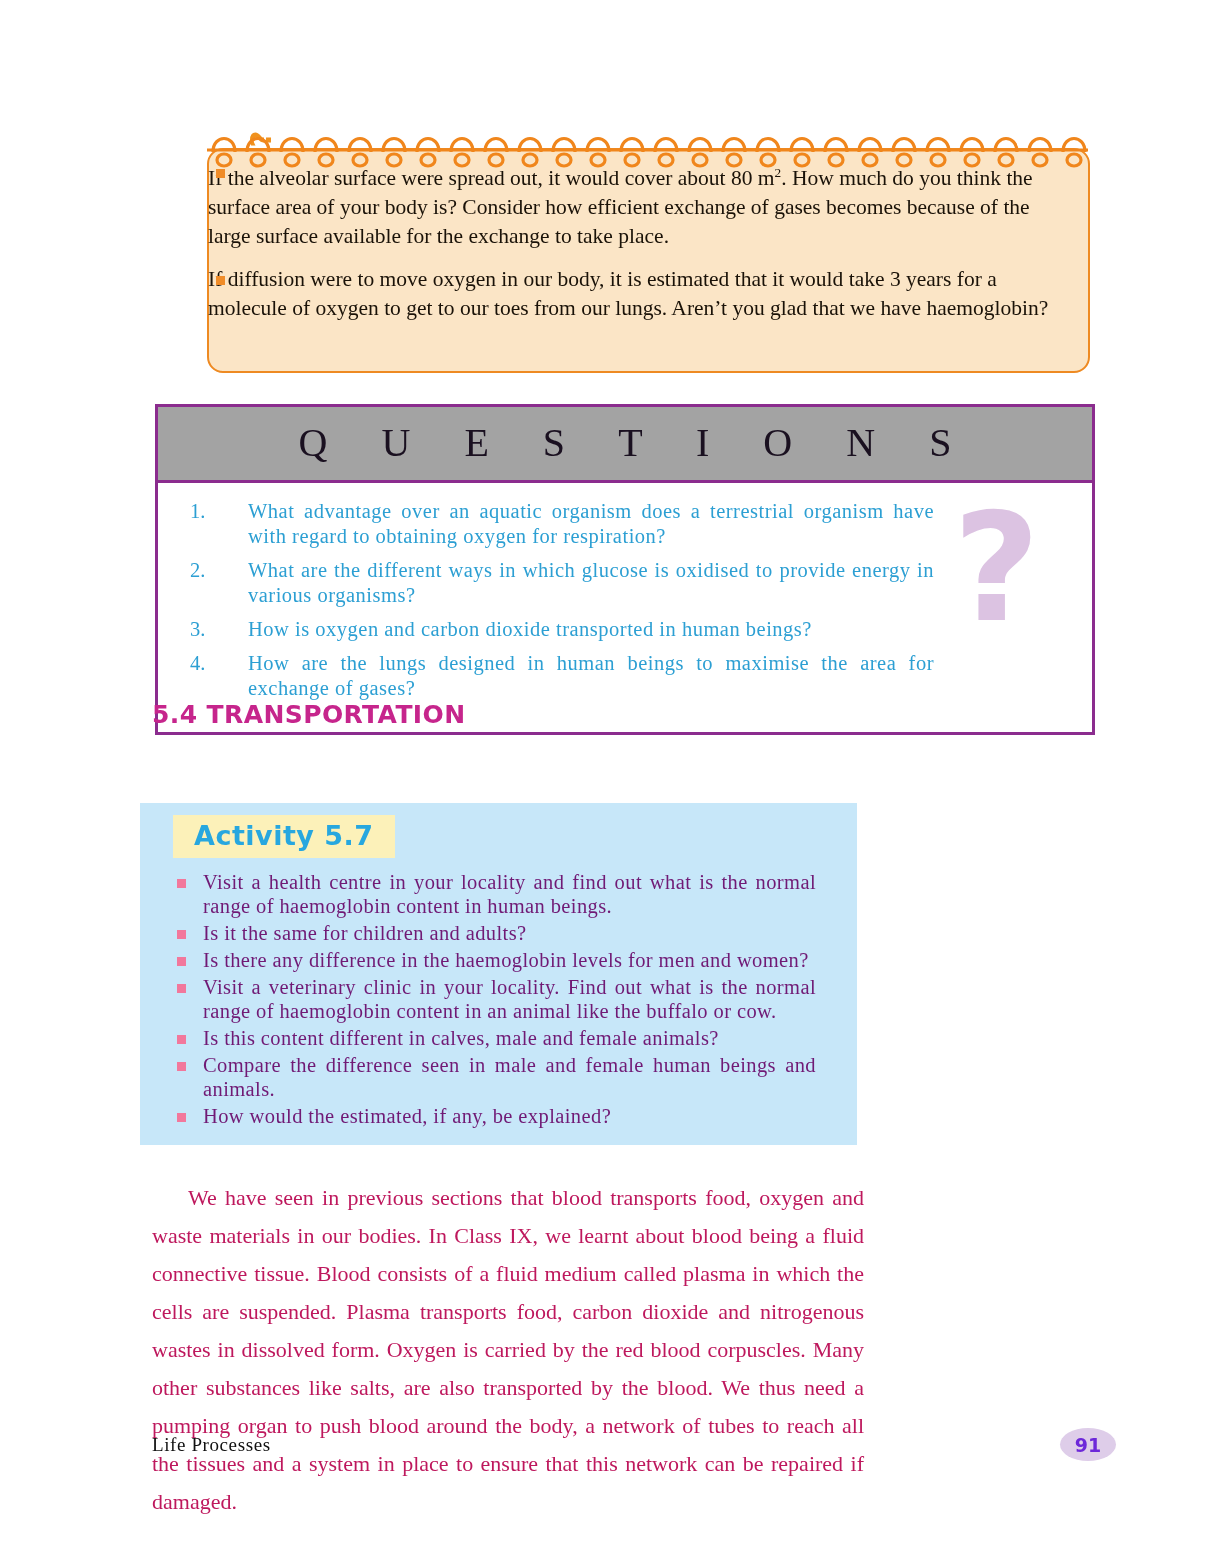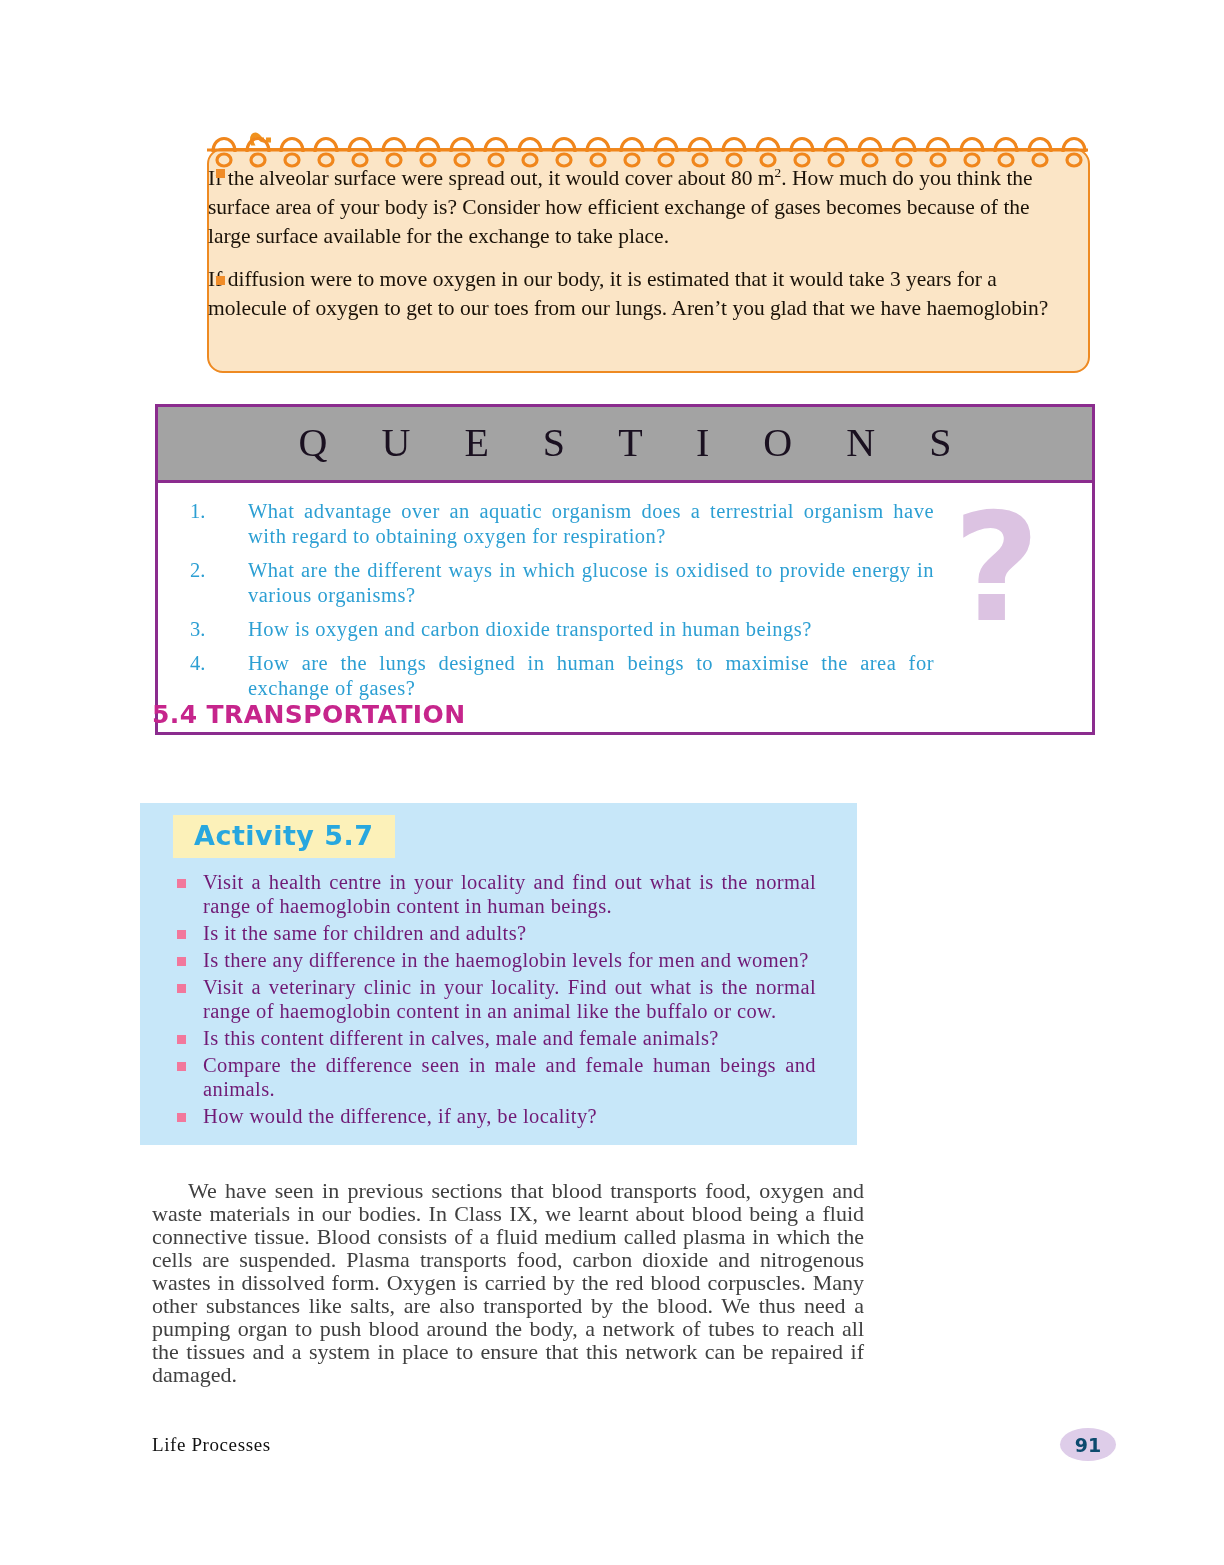"How would the difference, if" li { text: difference, if any, be locality -> estimated, if any, be explained }
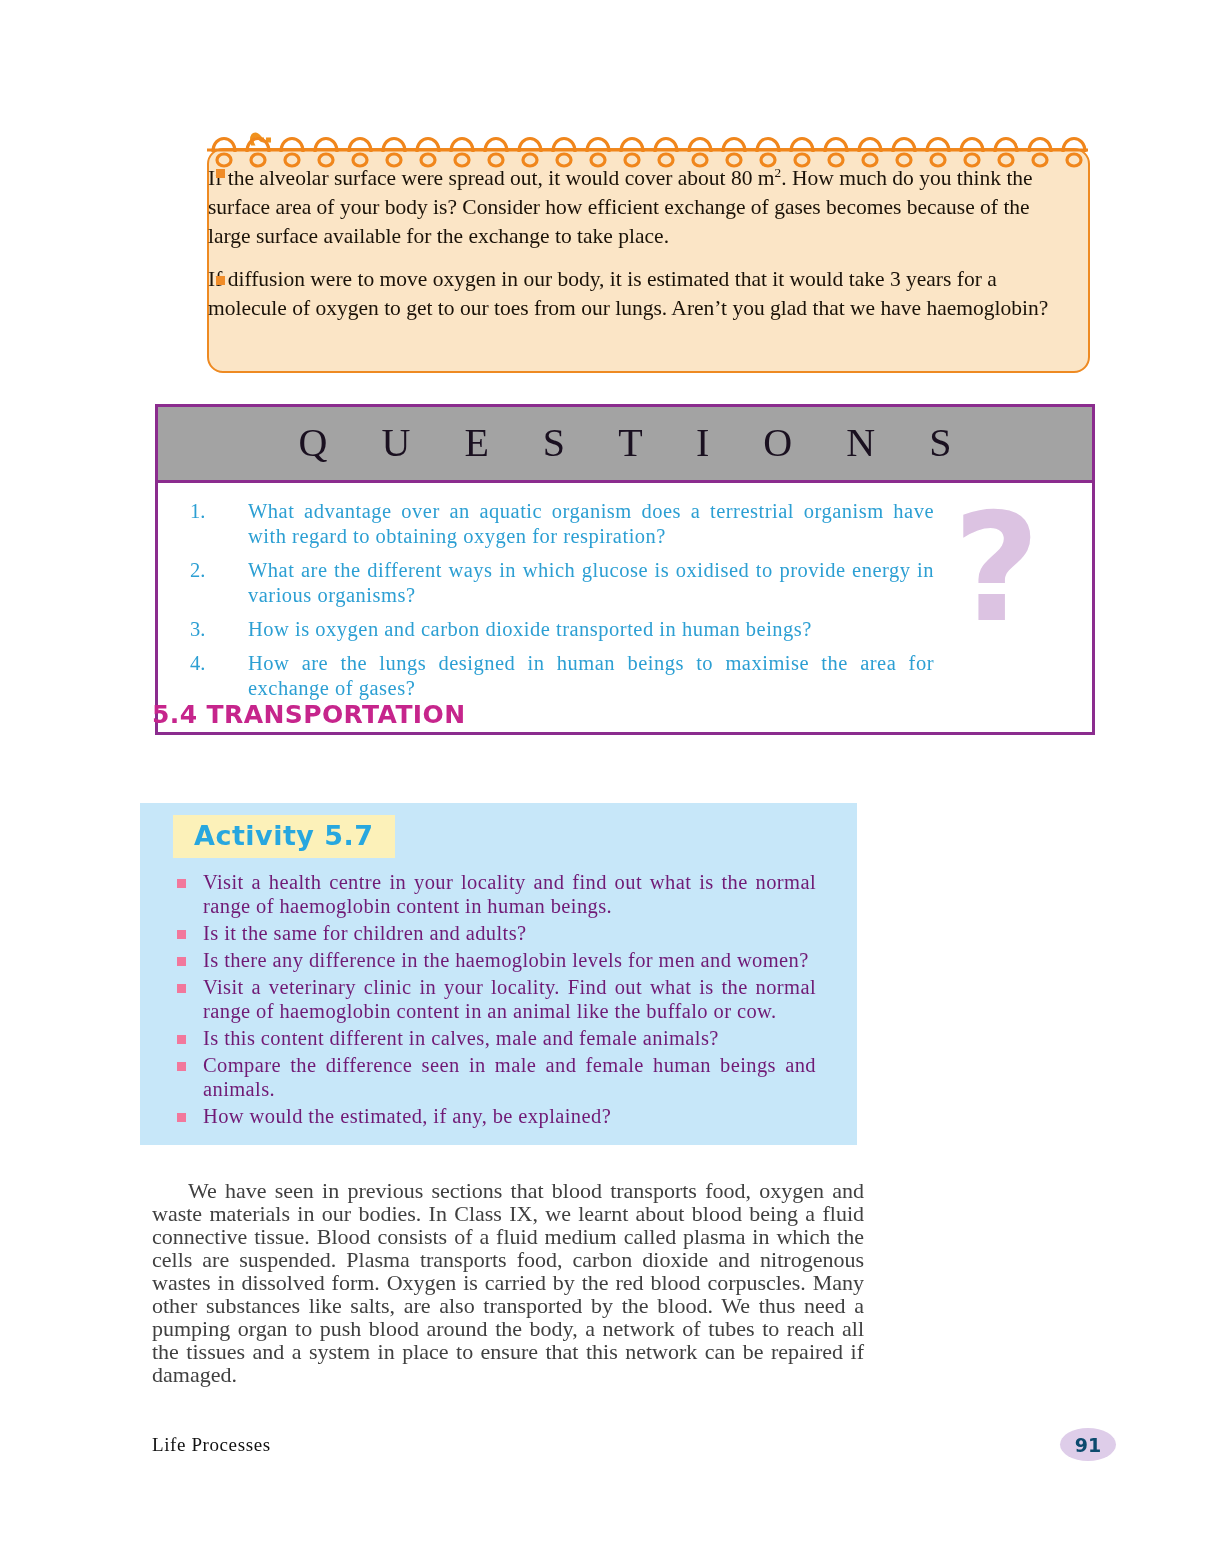"We have seen in previous" .body-para { color: #404040 -> #be185d; line-height: 23px -> 38px }
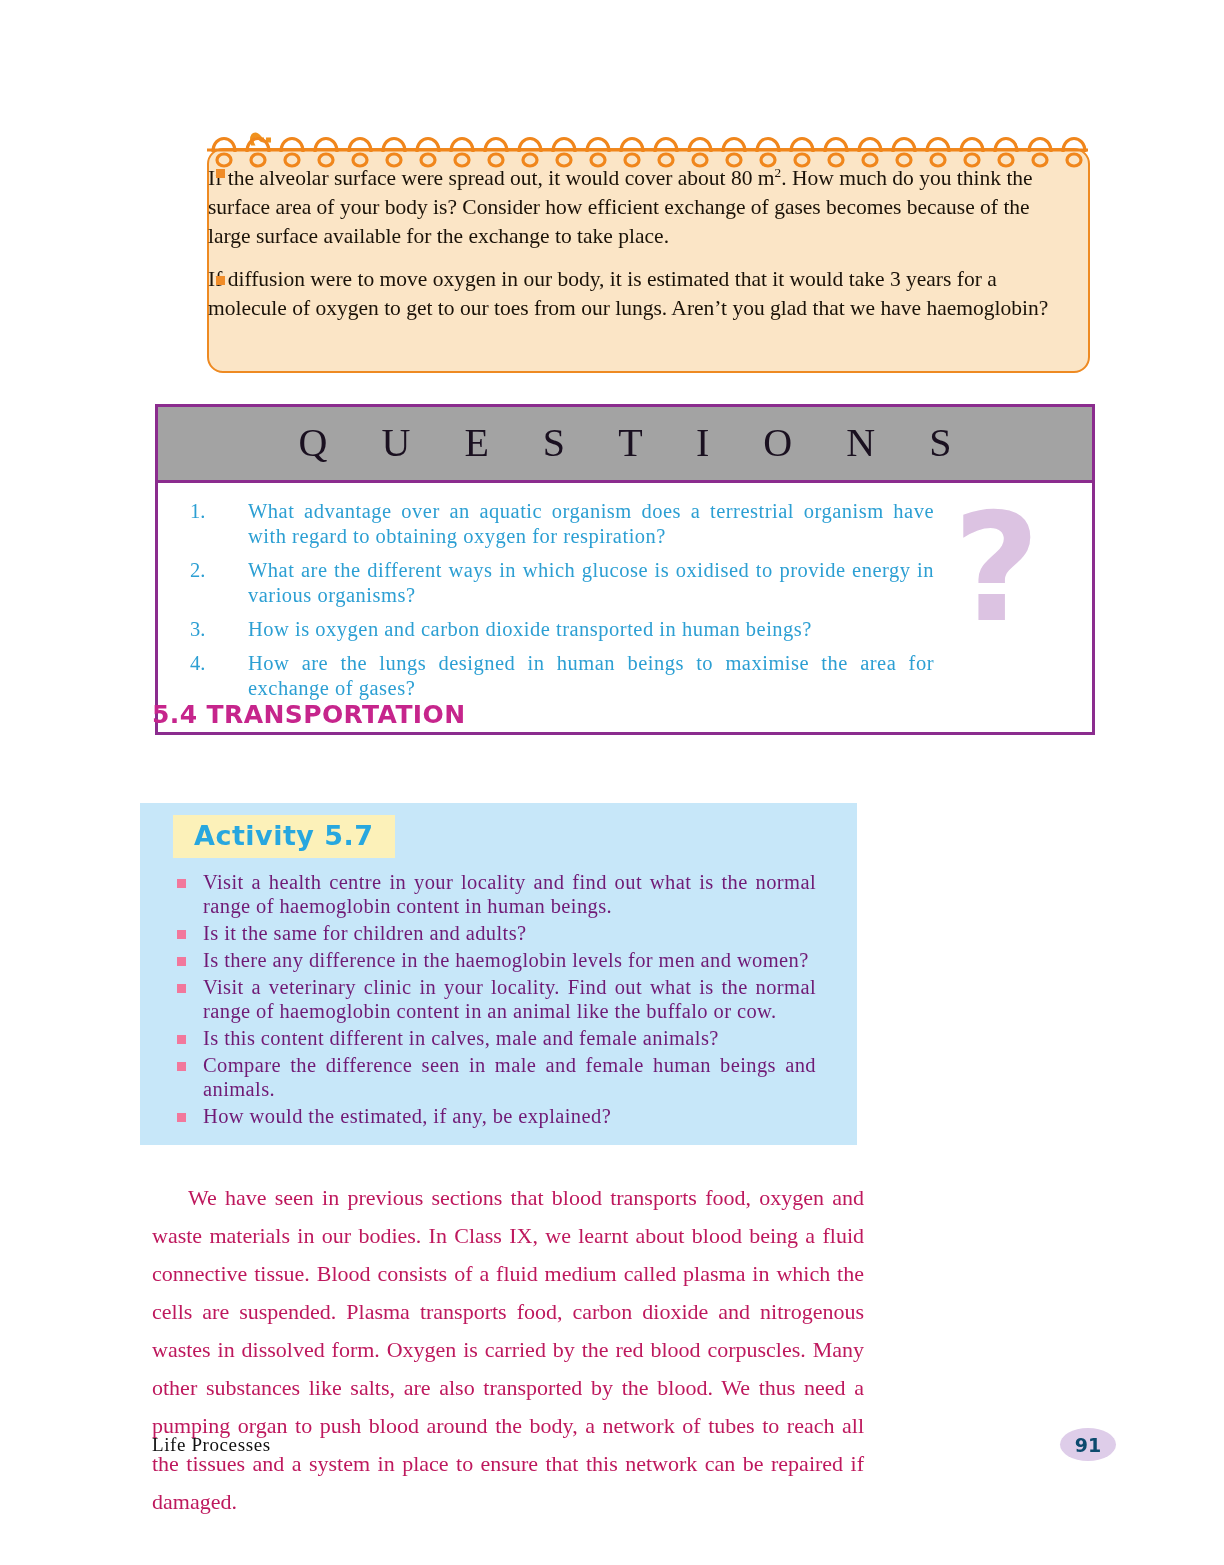"91" .page-badge { color: #0c4a6e -> #6d28d9 }
